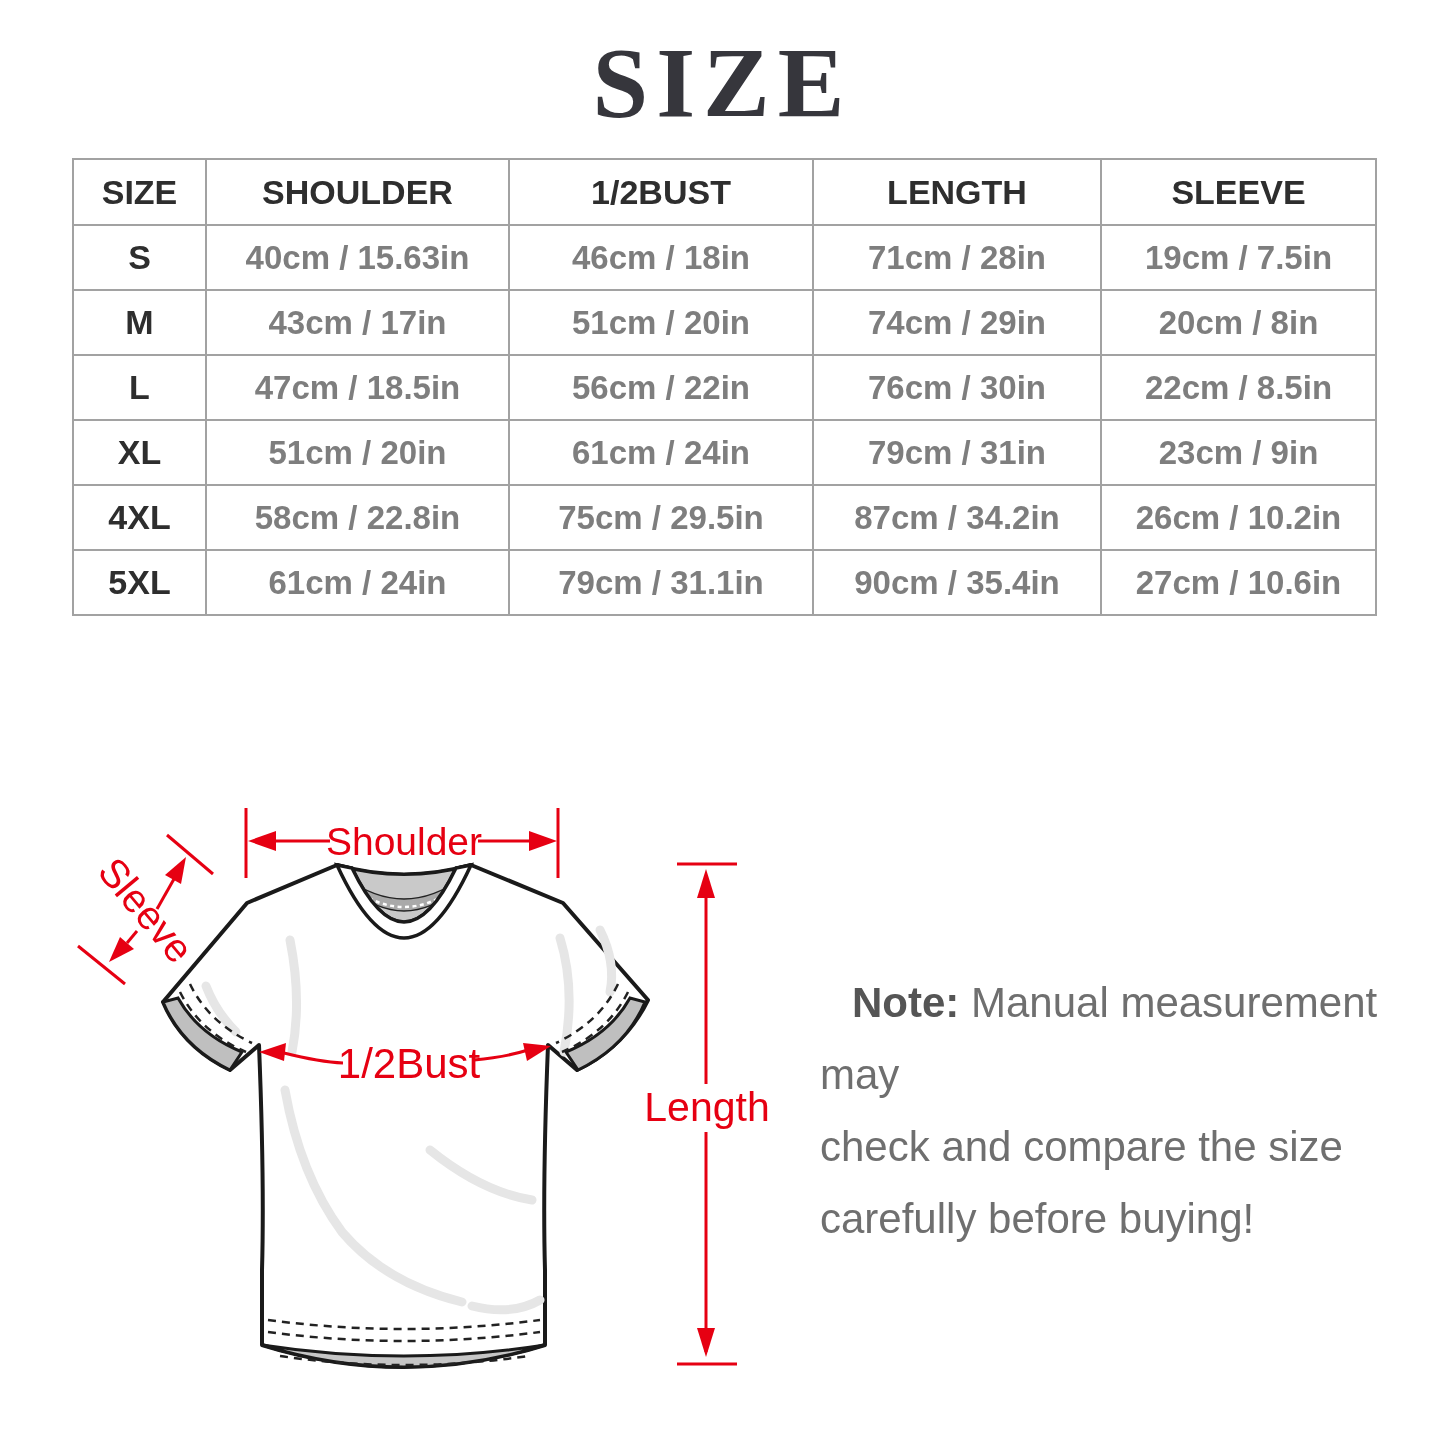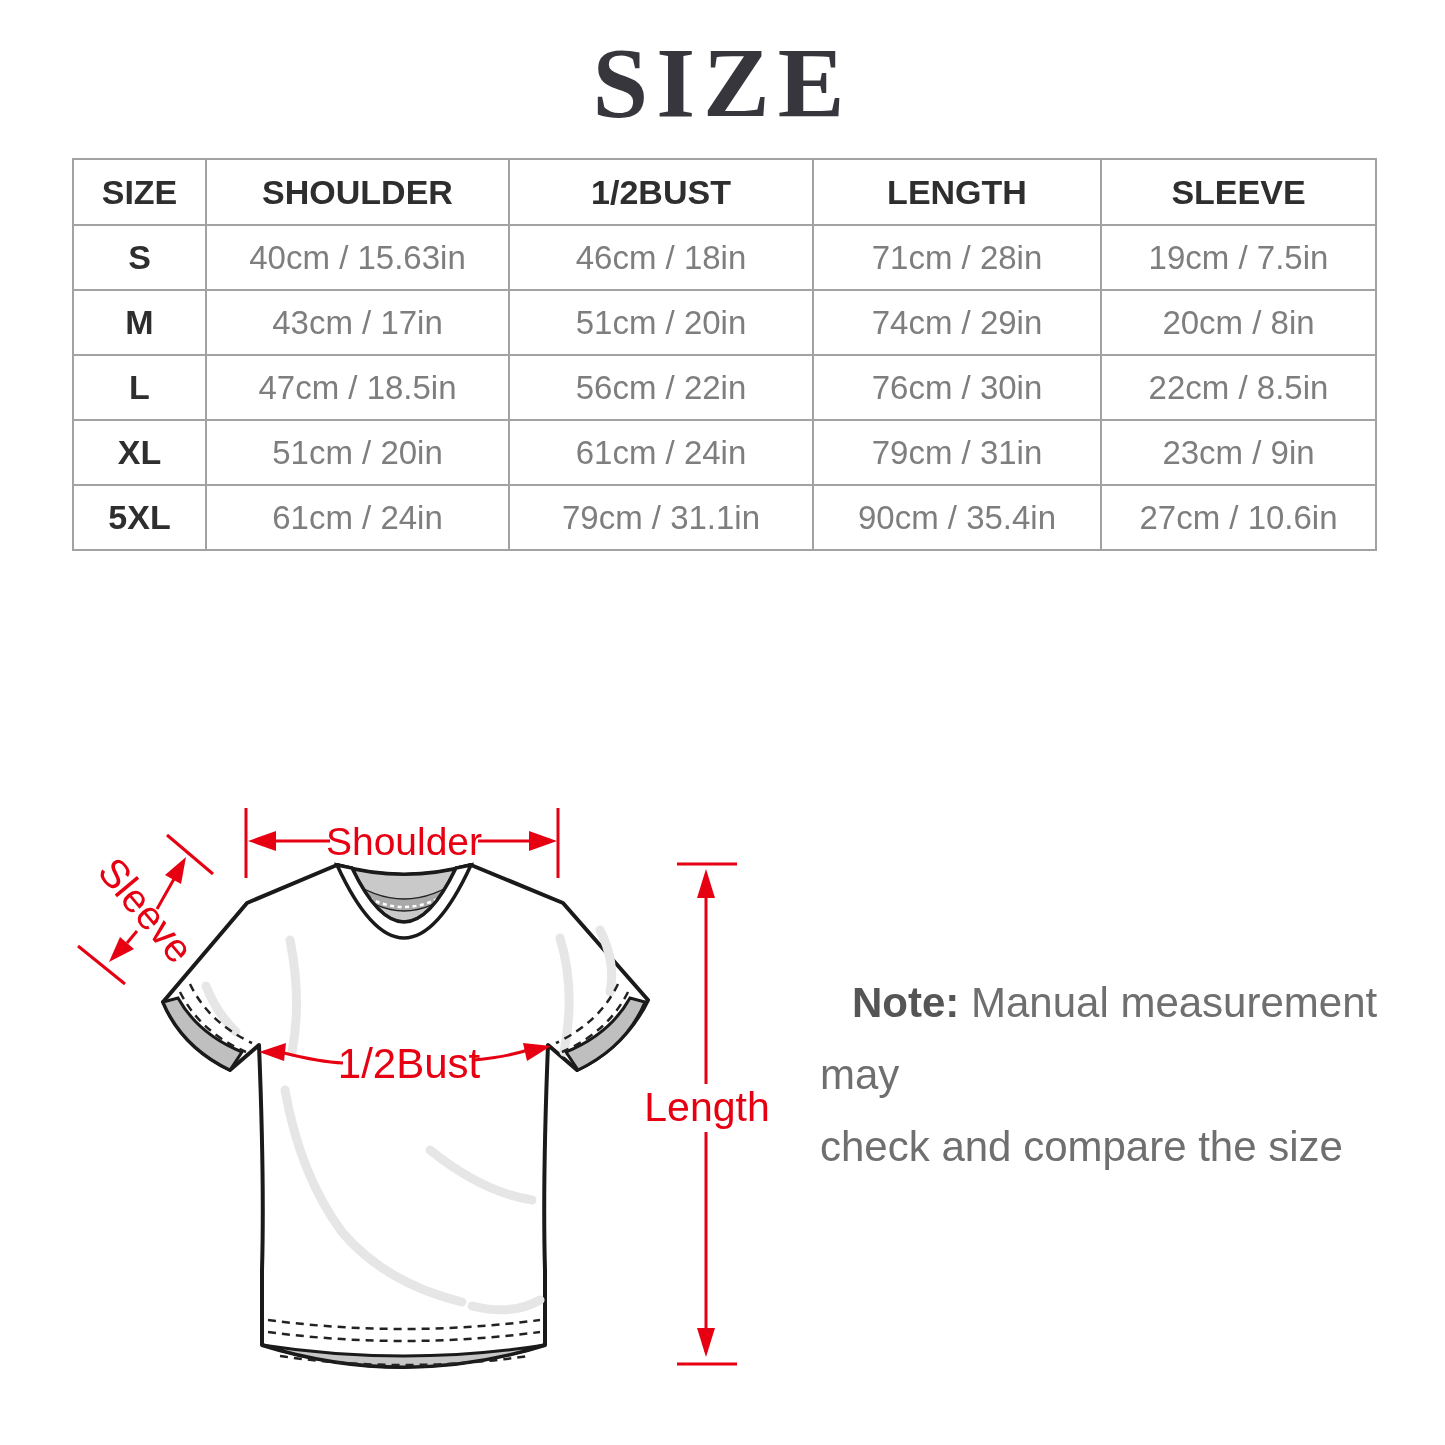"40cm / 15.63in" .size-table td { font-weight: 400 -> 700 }
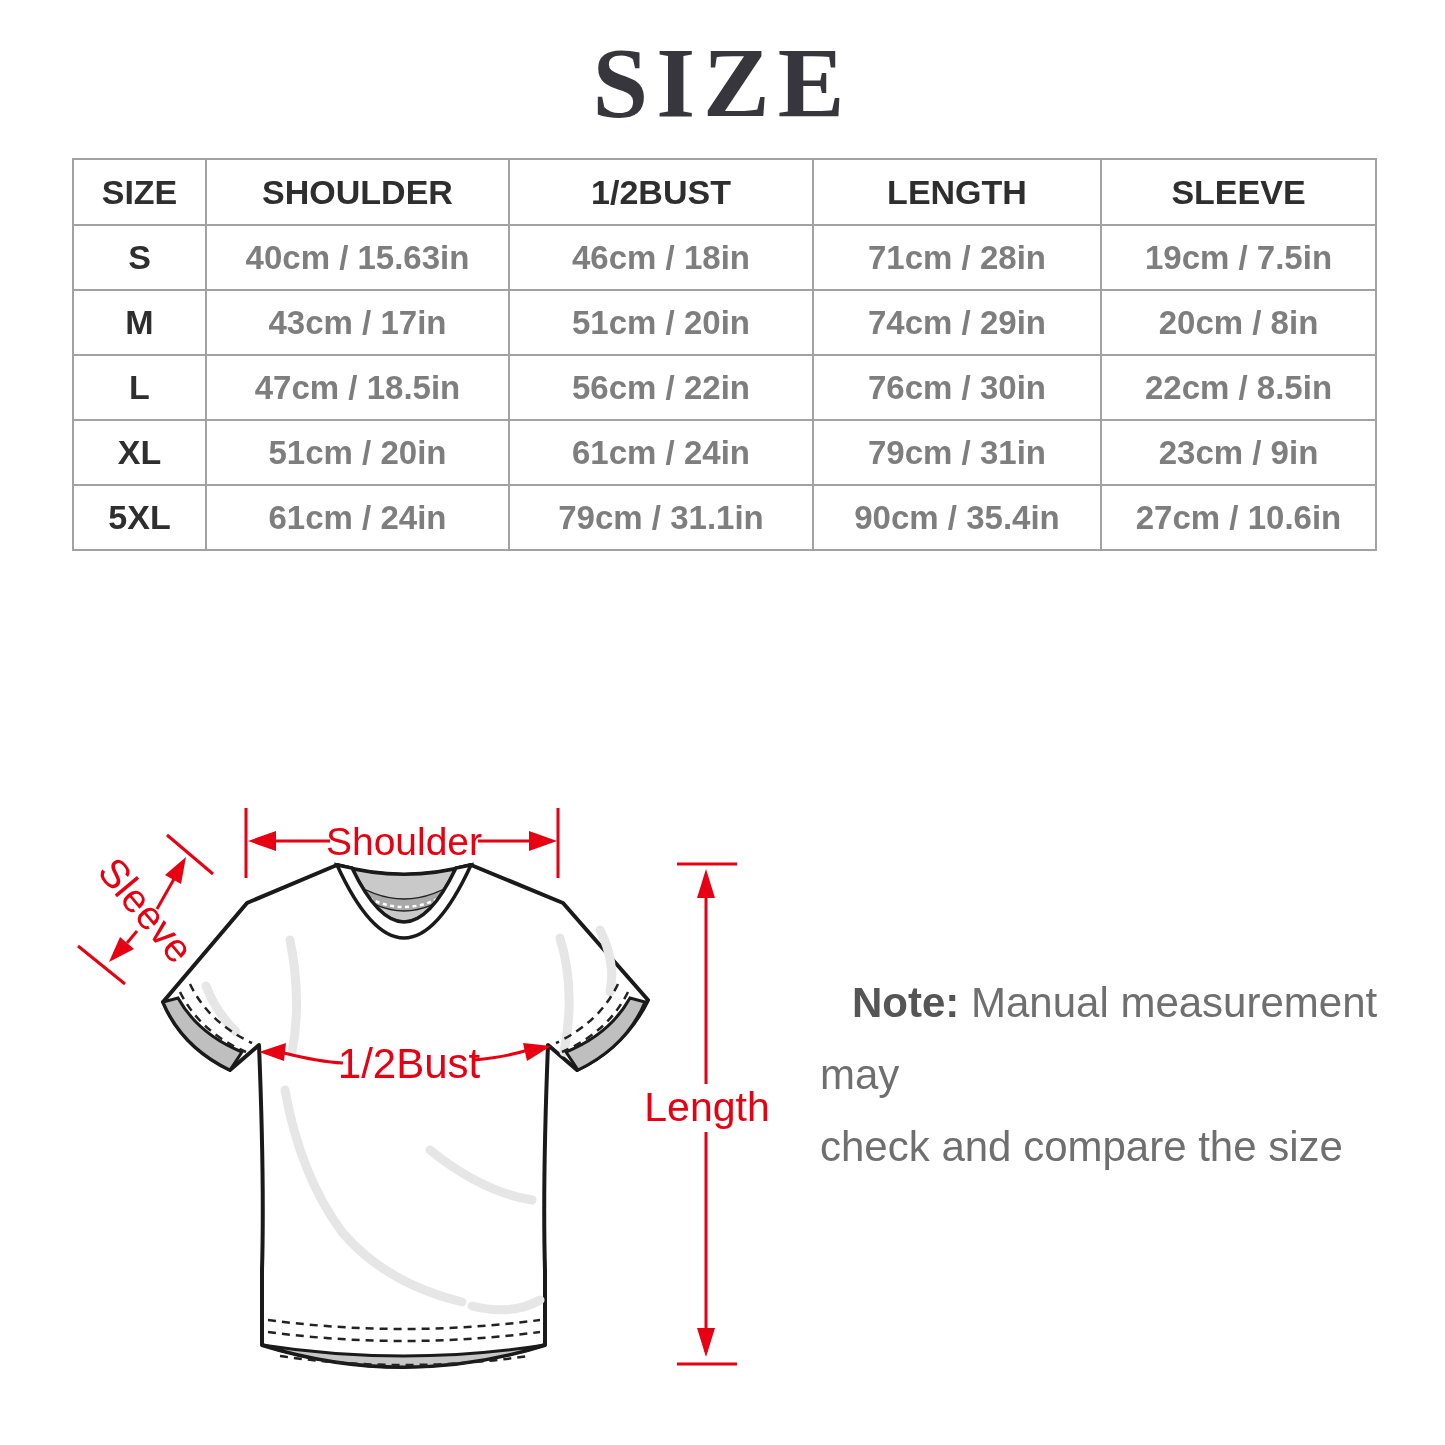"4XL" tr { html: none -> <tr> <td>4XL</td> <td>58cm / 22.8in</td> <td>75cm / 29.5in</td> <td>87cm / 34.2in</td> <td>26cm / 10.2in</td> </tr> }
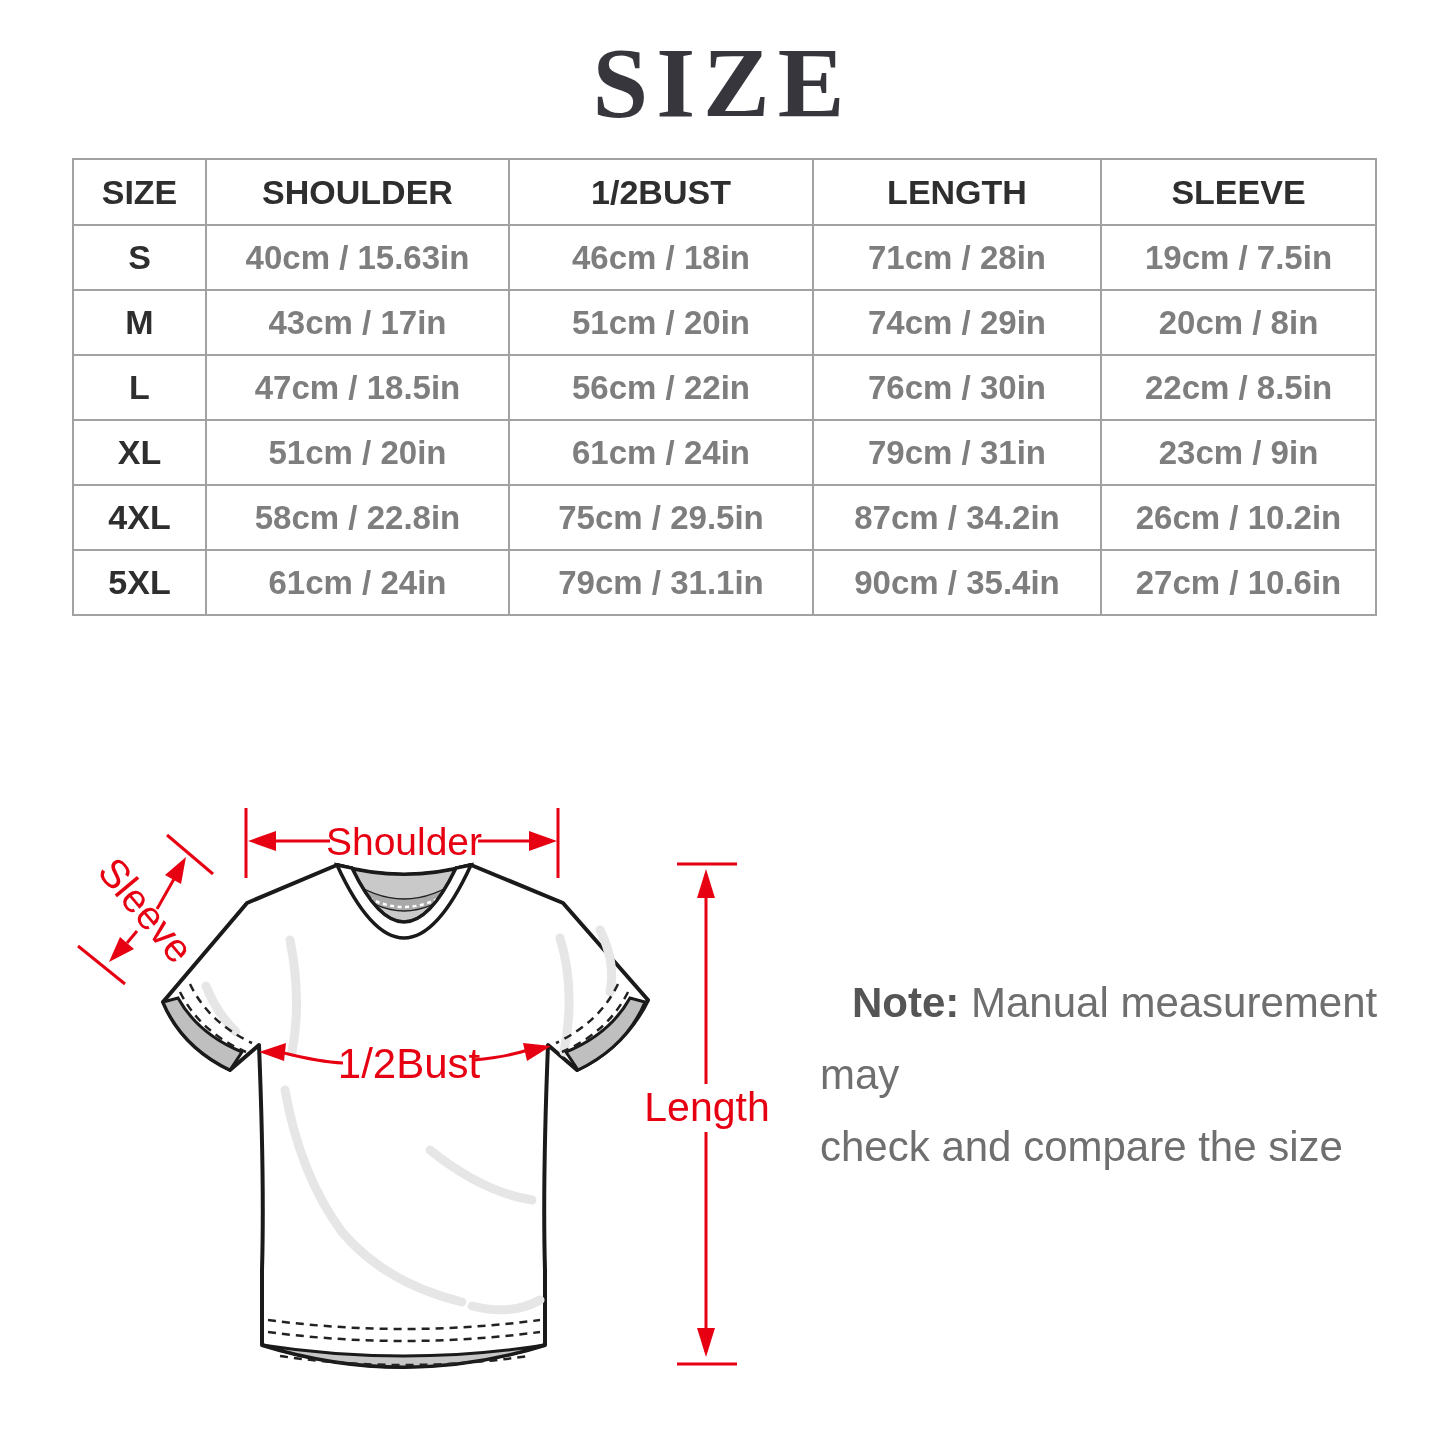"carefully before buying!" div { html: none -> <div>carefully before buying!</div> }
